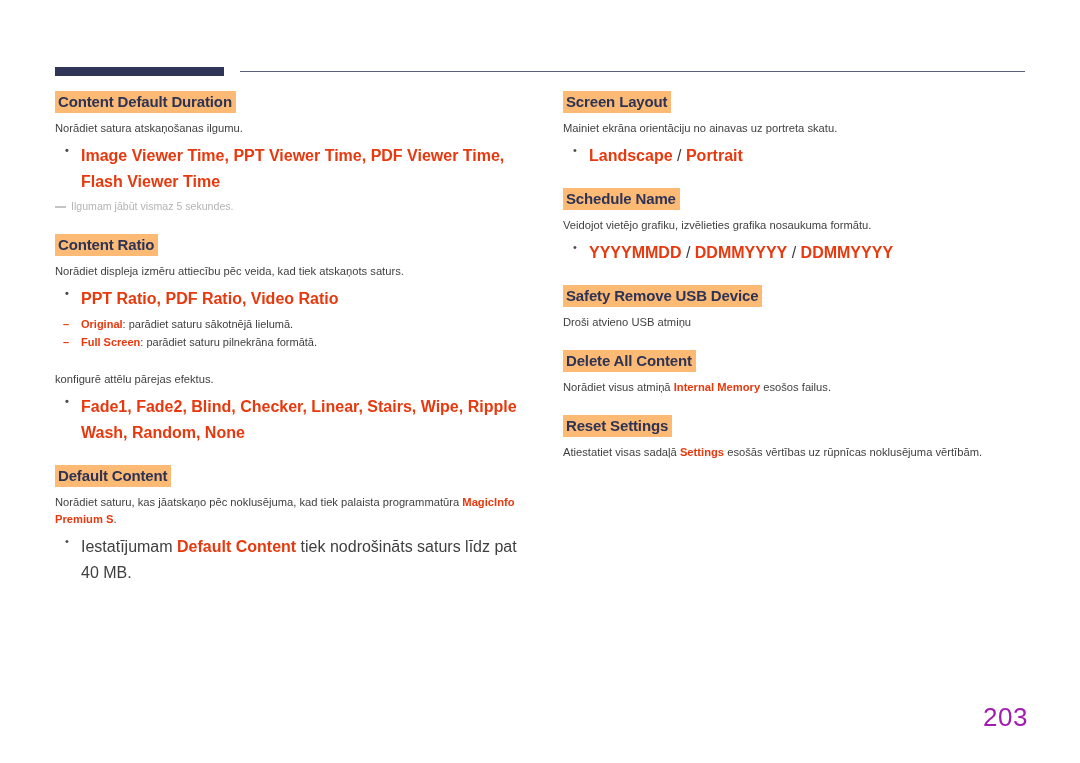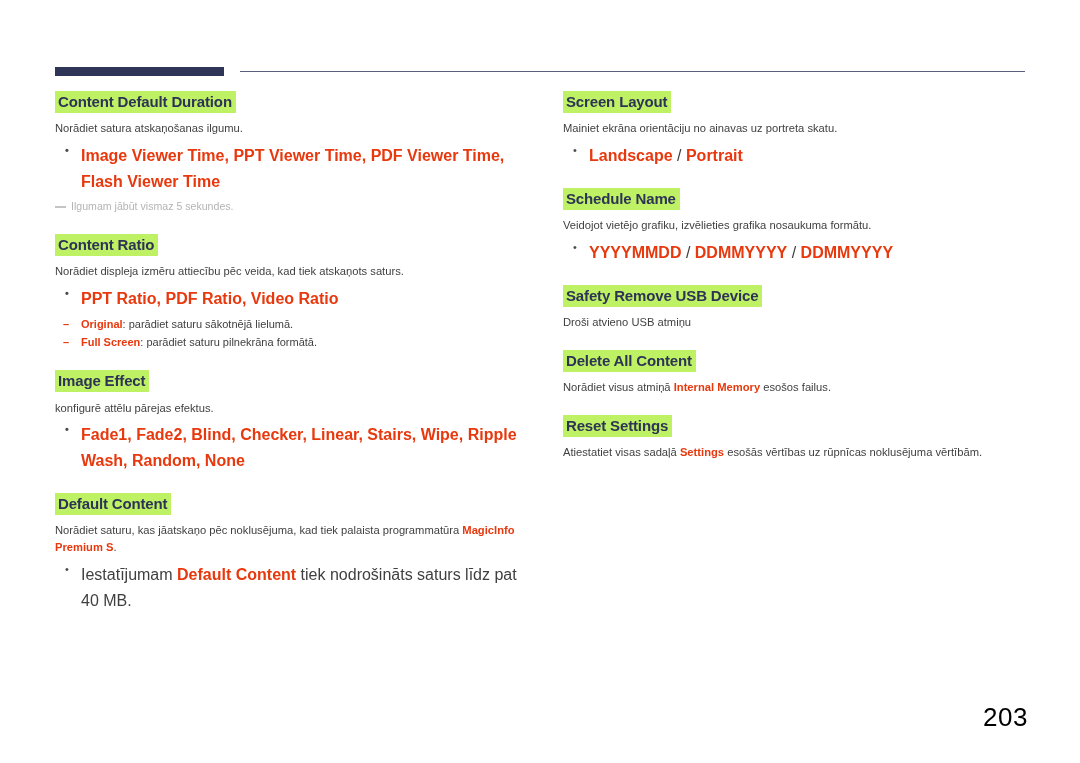"Content Default Duration" h2.heading .hl { background: #bef264 -> #fdba74 }
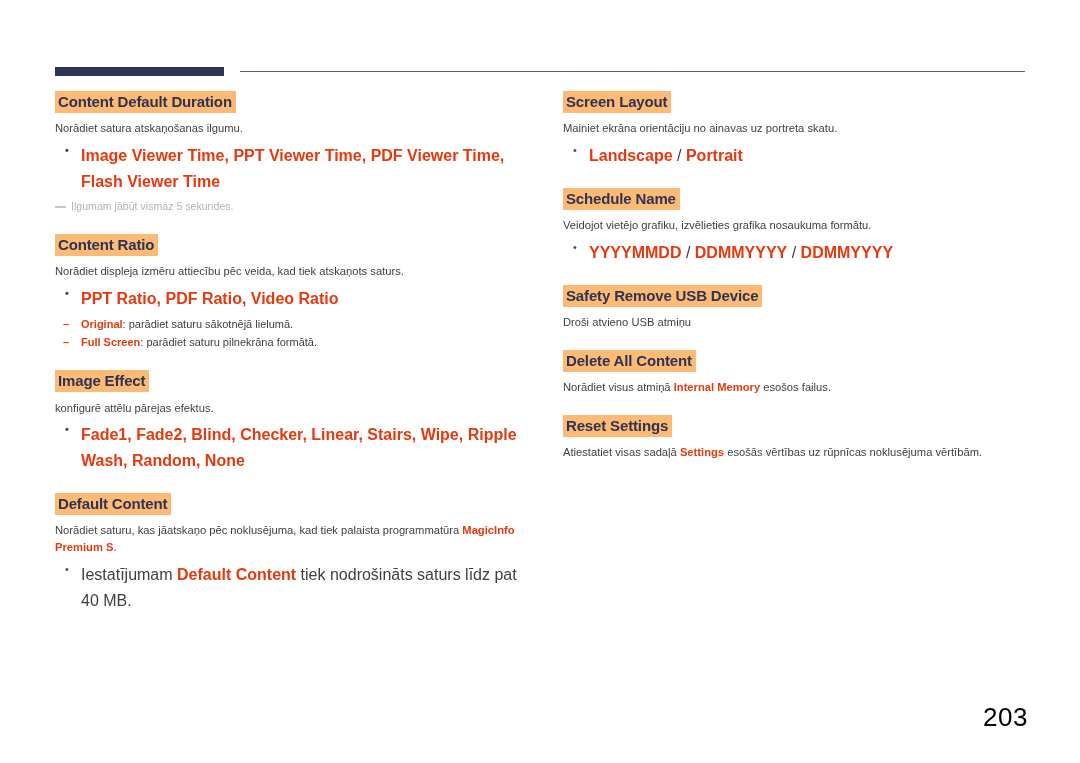"Image Effect" h2.heading { html: <h2><span>Image Effect</span></h2> -> none }
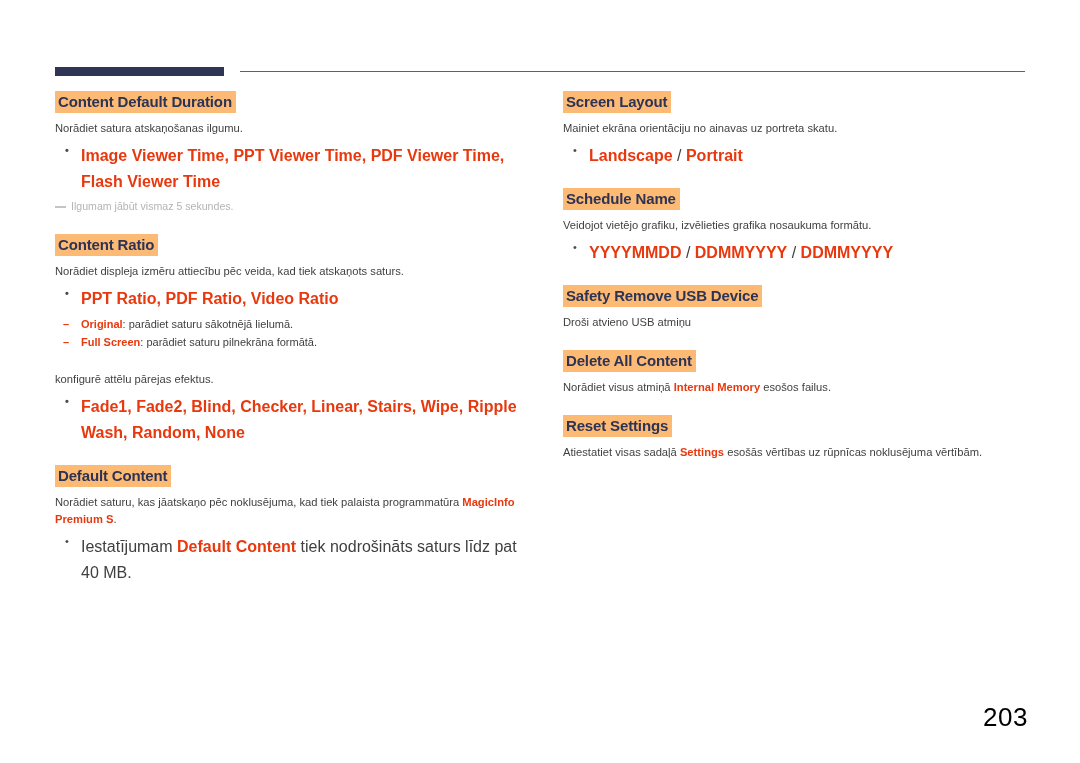"203" .page-number { color: #000000 -> #a21caf }
